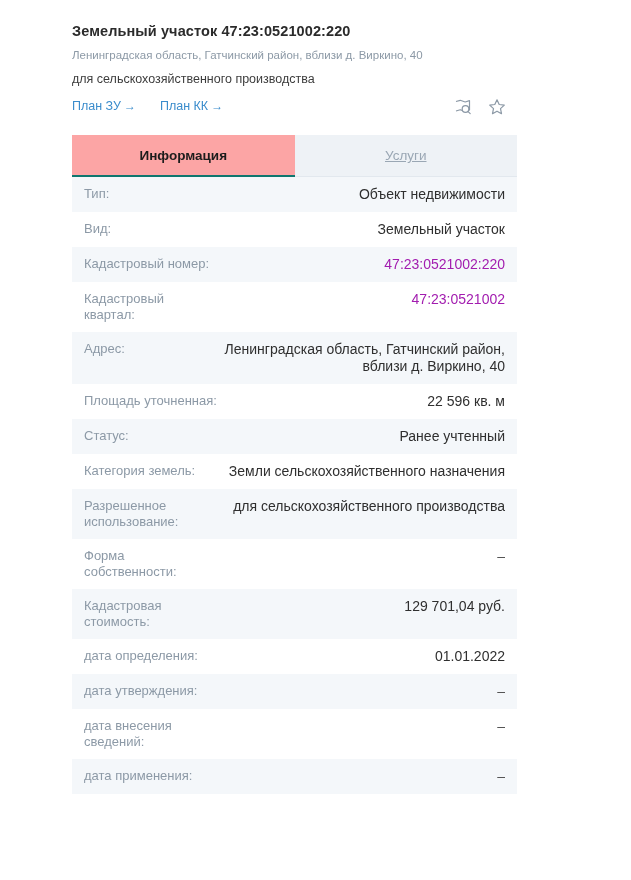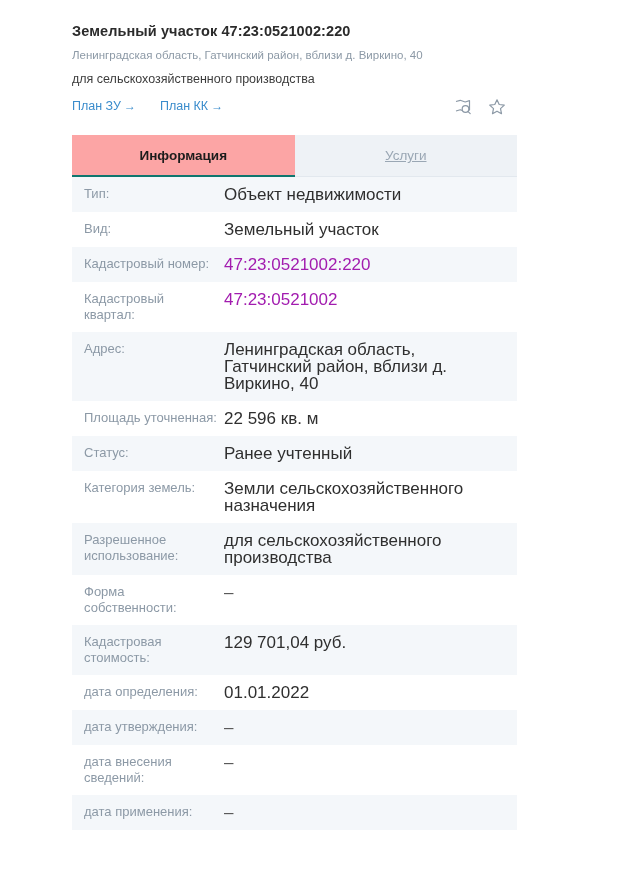"Объект недвижимости" .cell-value { font-size: 17px -> 14px; text-align: none -> right }
